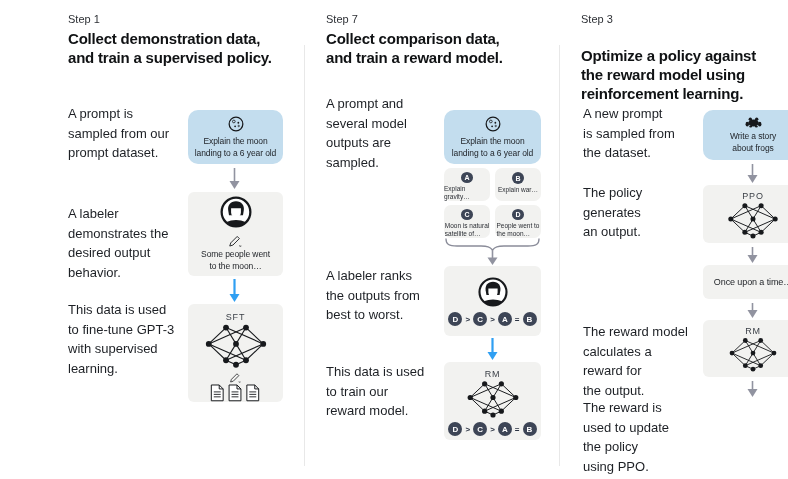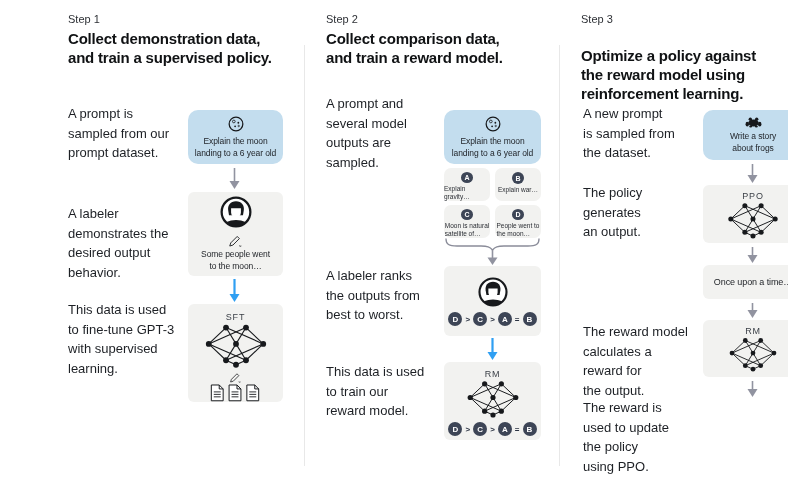"Step 2" div.abs { text: 2 -> 7 }
